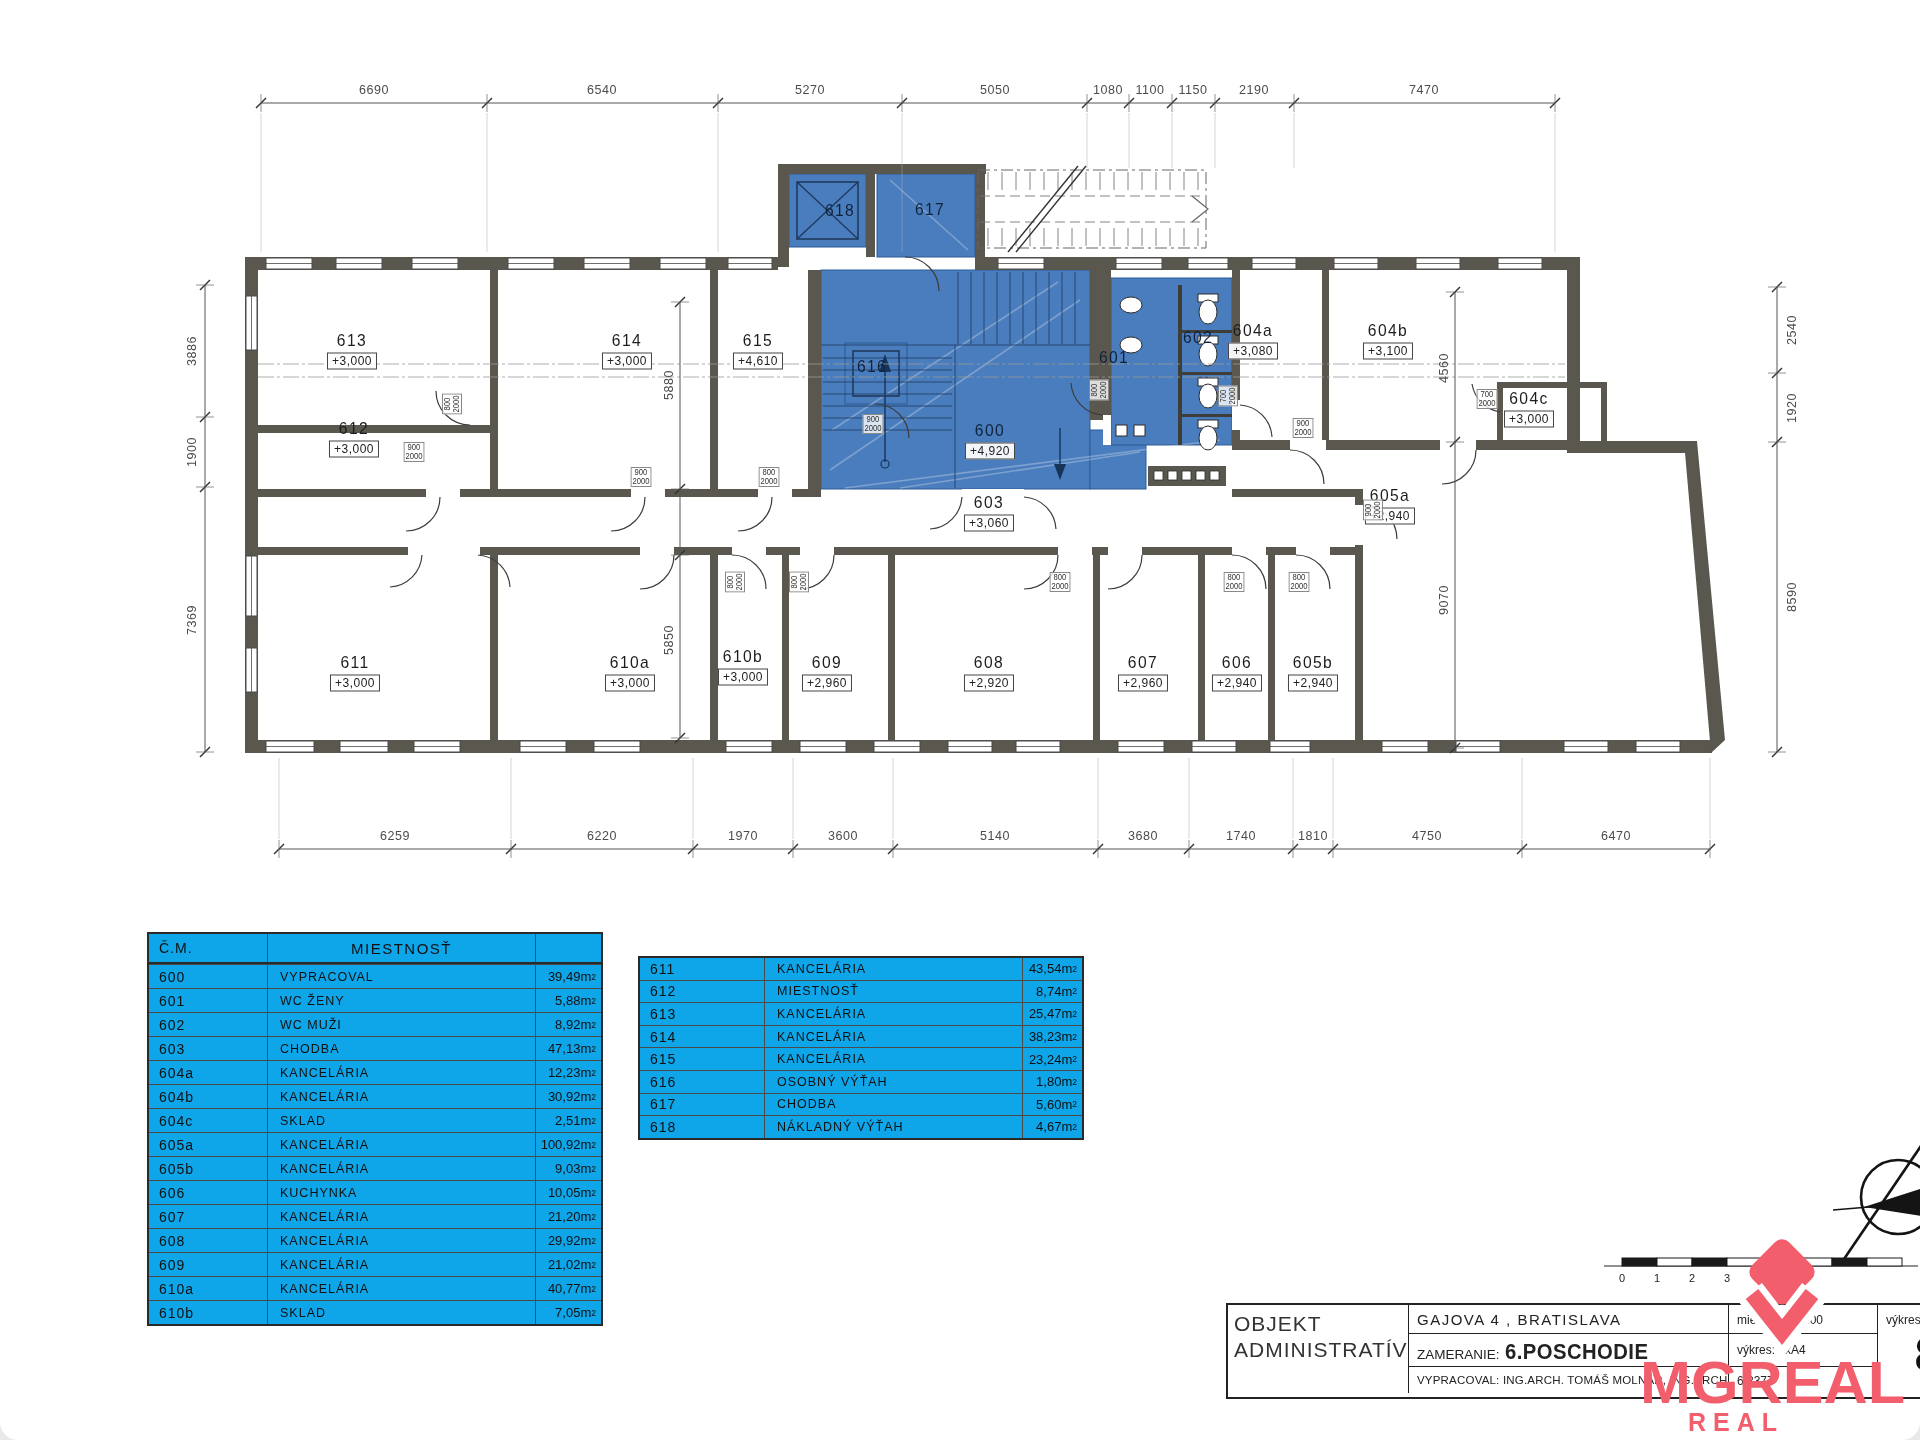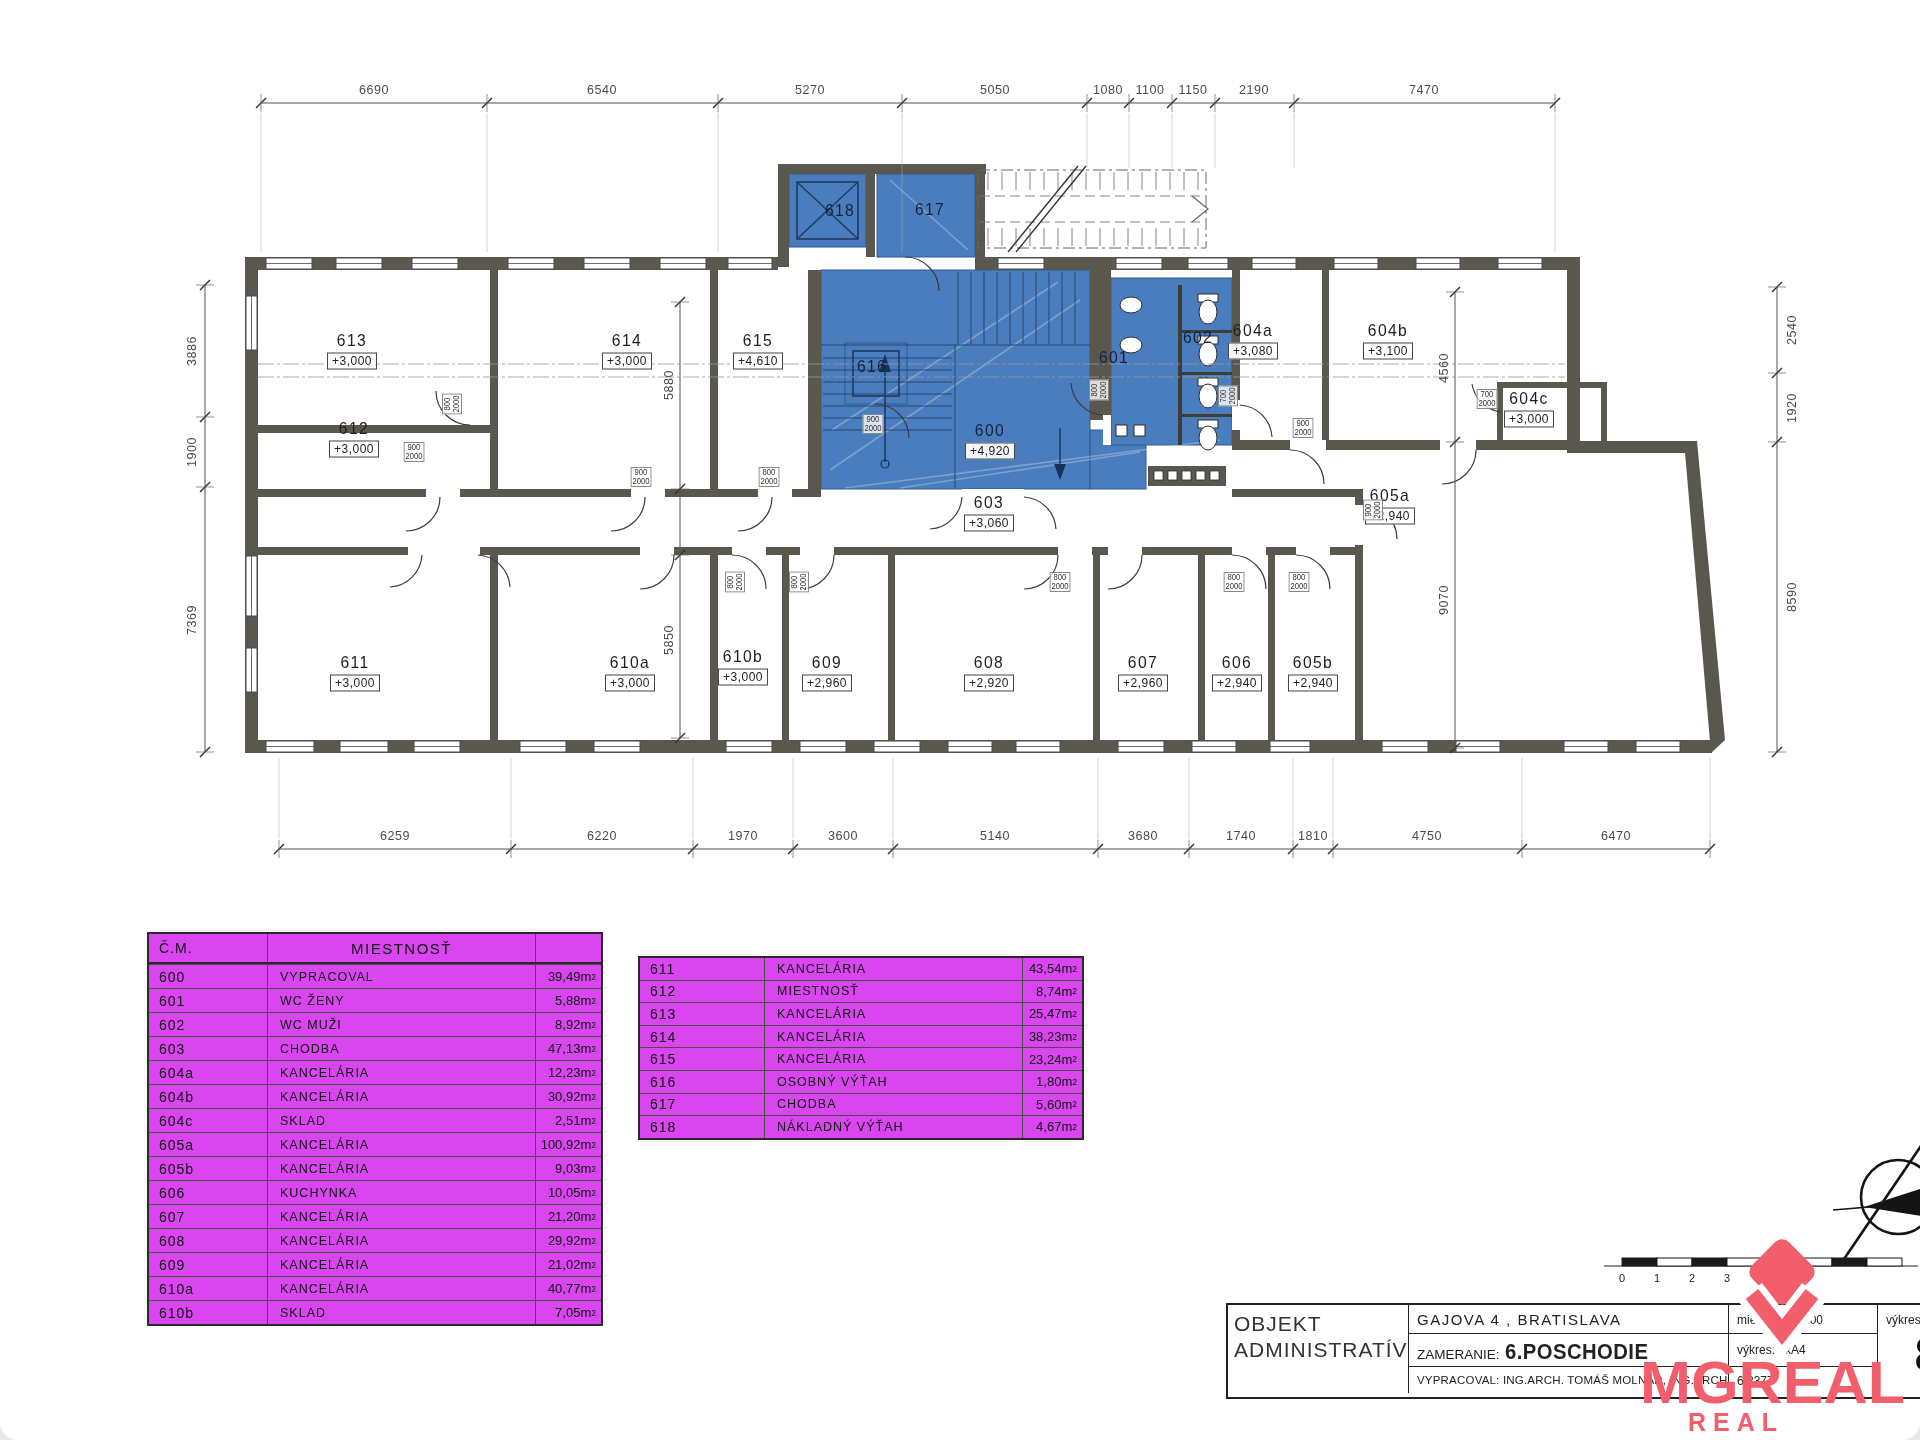"Č.M." .tbl { background: #d946ef -> #0ea5e9 }
